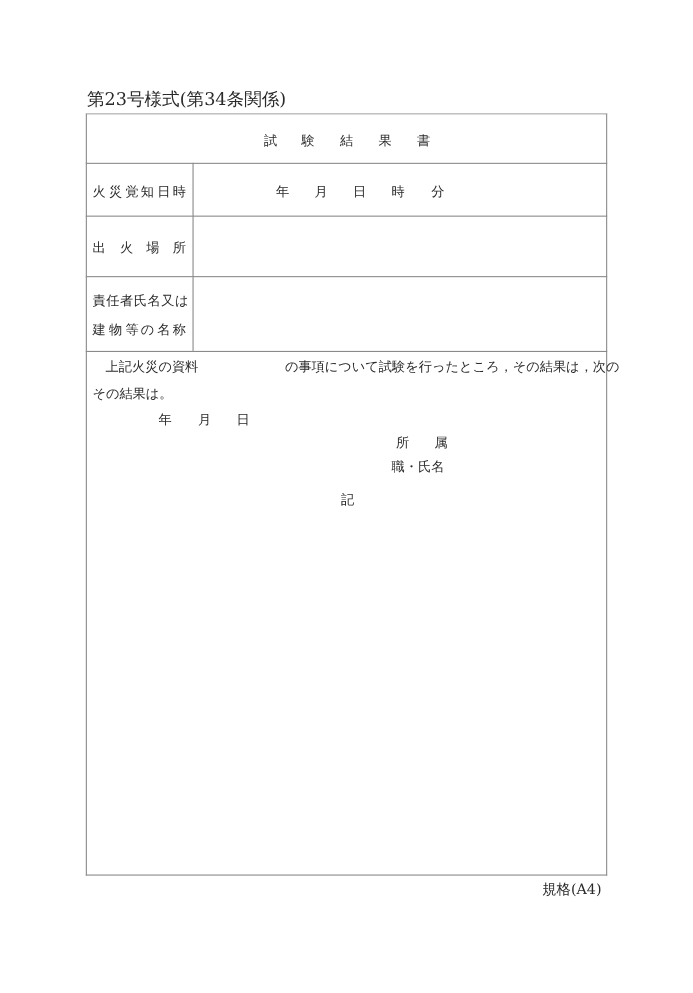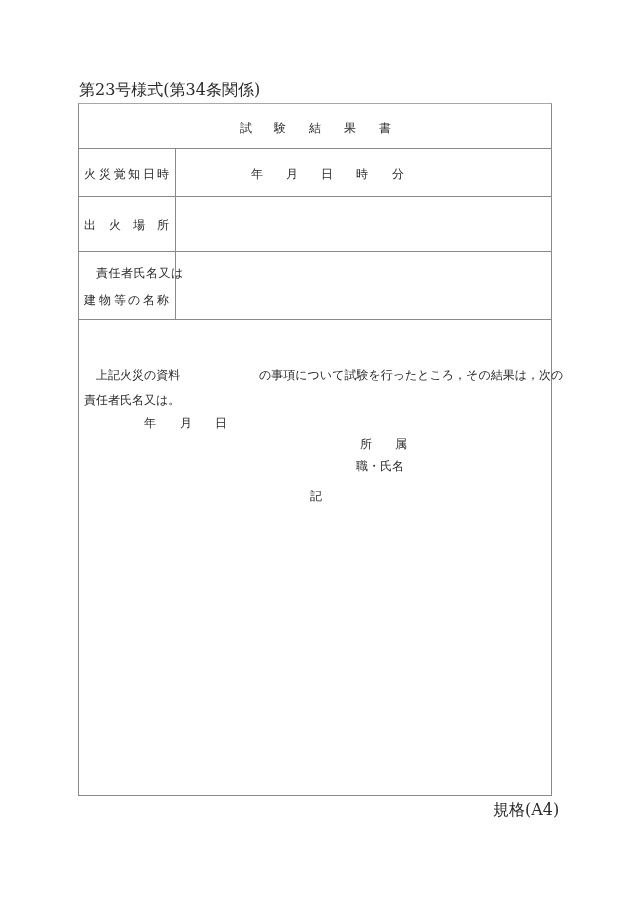"責任者氏名又は" span.abs { left: 96px -> 84px }
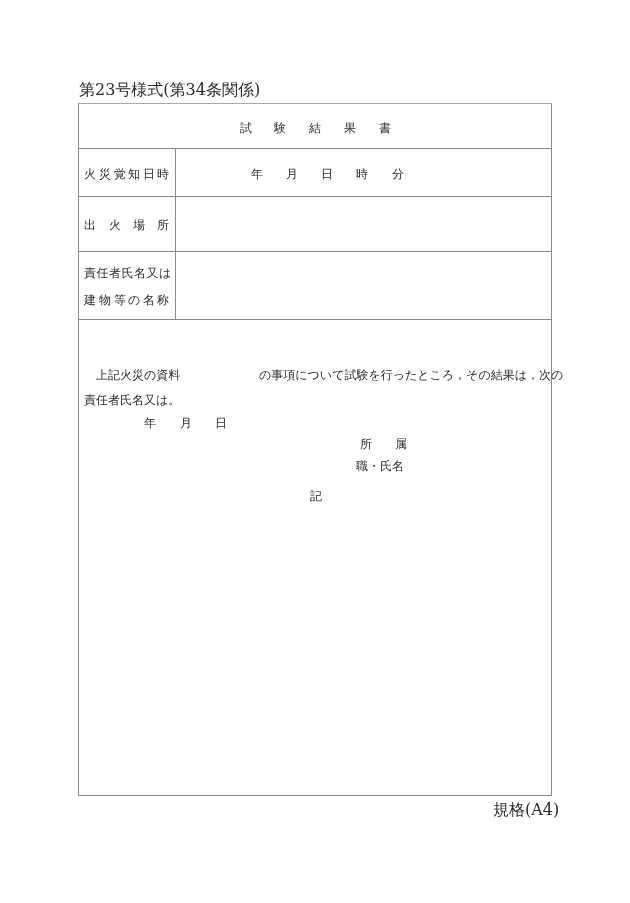"上記火災の資料" .body-text { margin-top: 42px -> none }
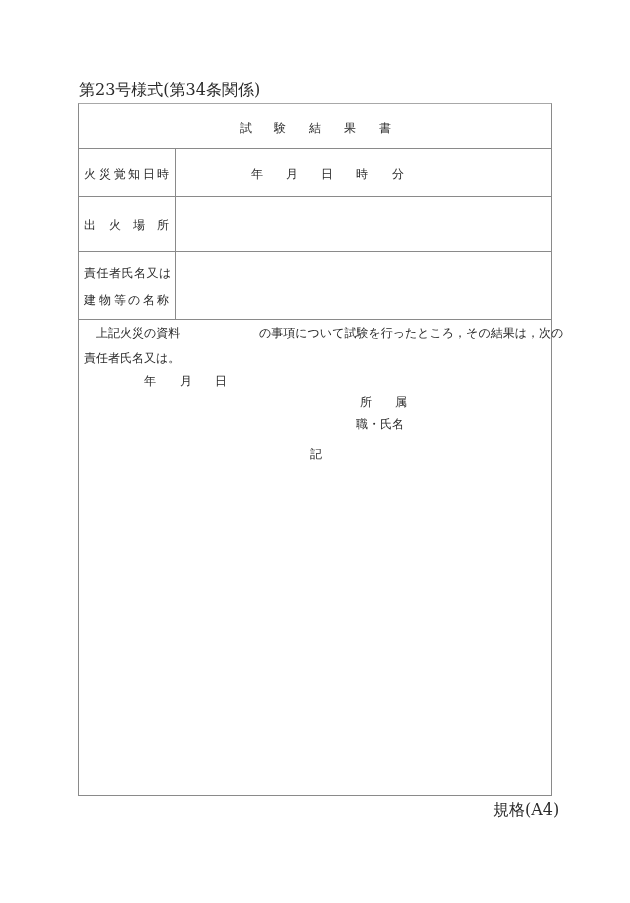"責任者氏名又は。" span.abs { text: 責任者氏名又 -> その結果 }
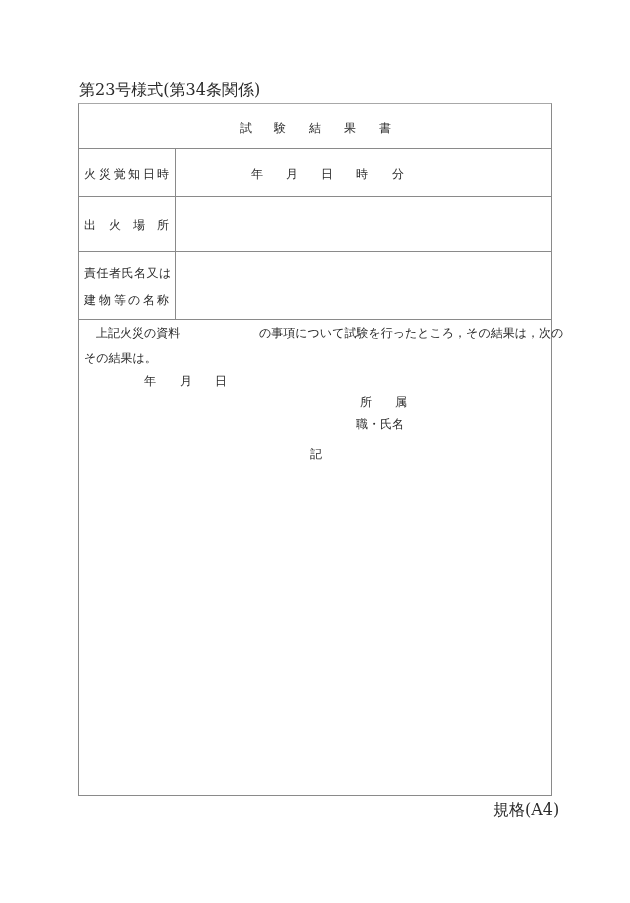"規格(A4)" .spec { font-size: 16px -> 13px }
